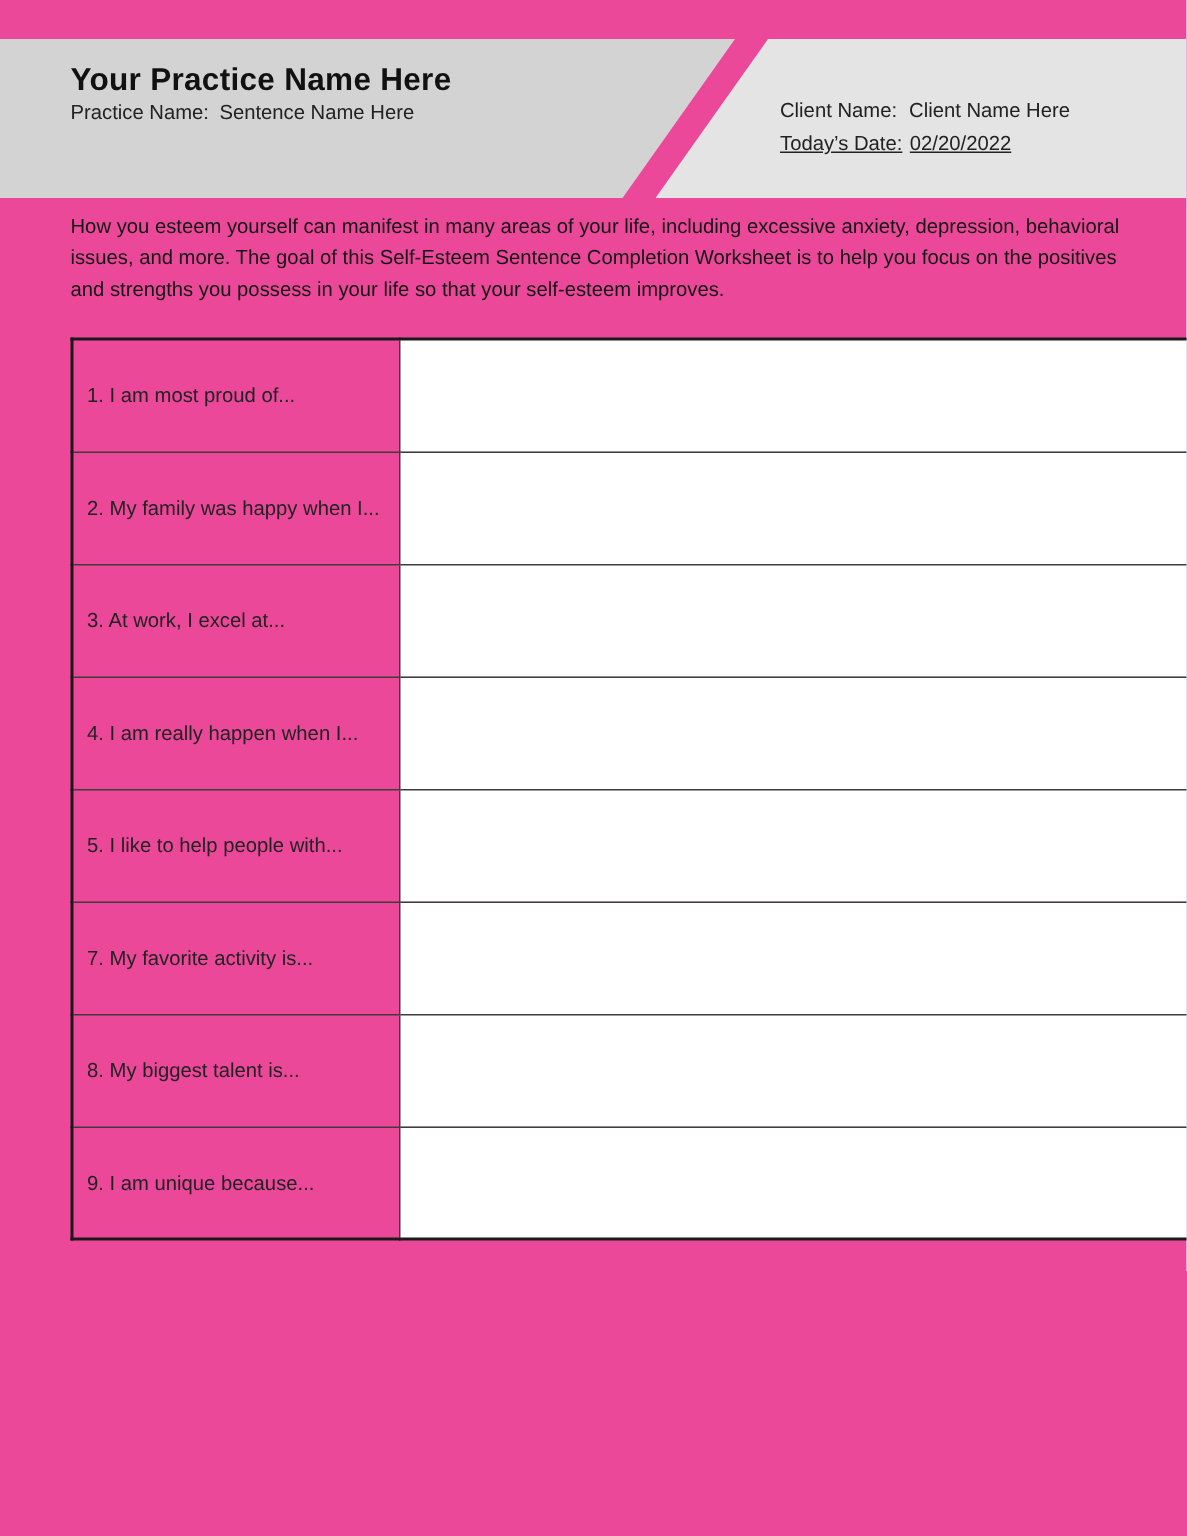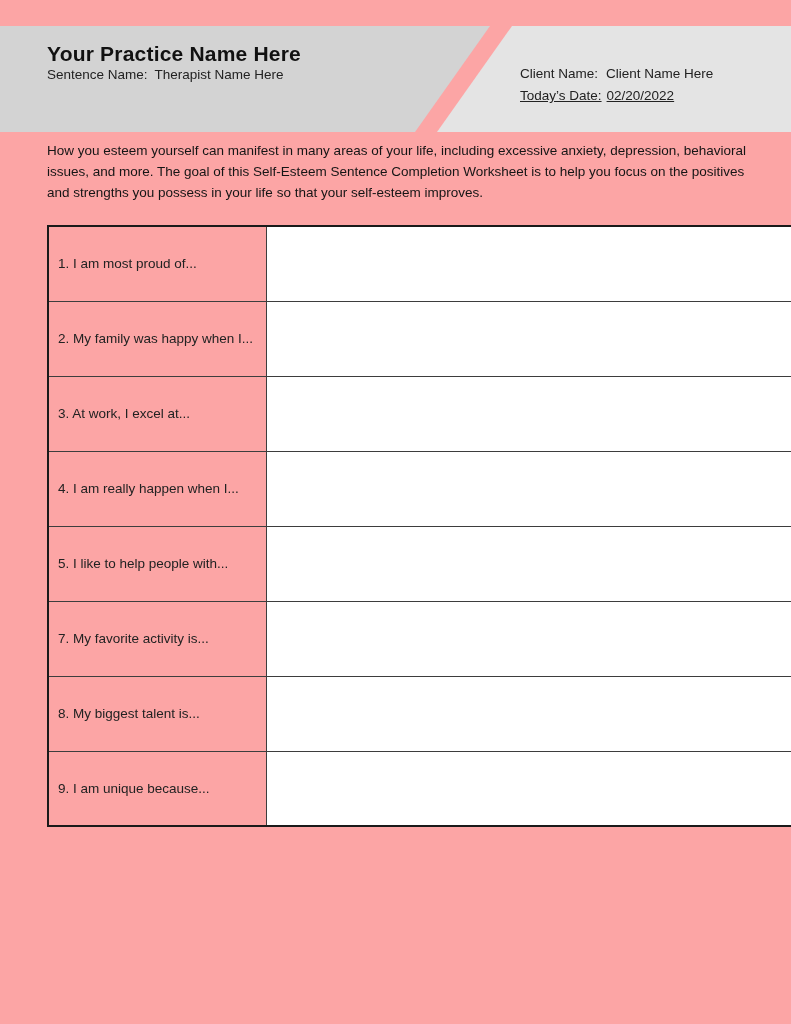"Your Practice Name Here" .page { background: #fca5a5 -> #ec4899 }
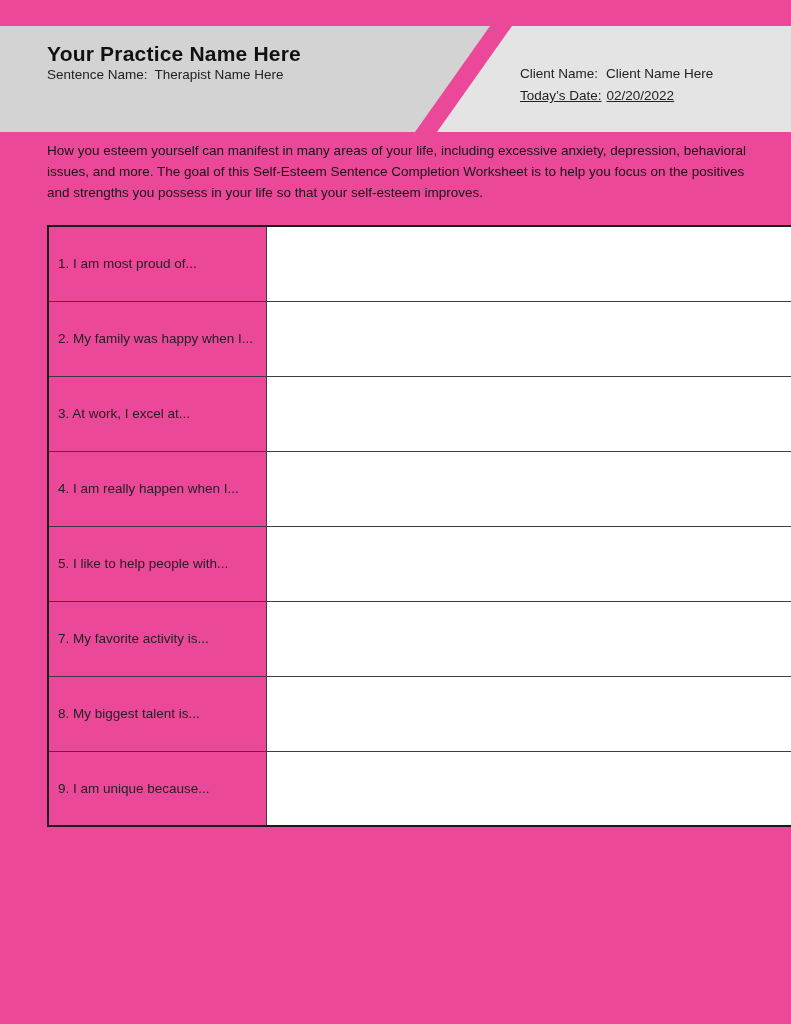"Sentence Name:" span { text: Sentence -> Practice }
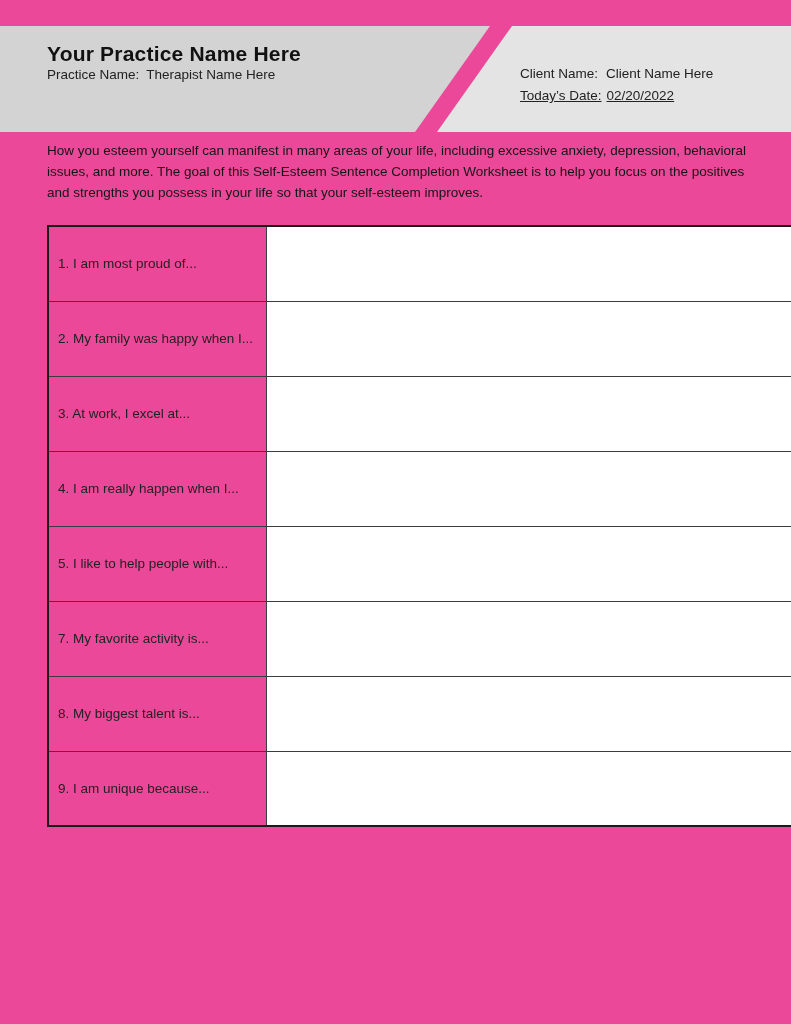"Therapist Name Here" span.value { text: Therapist -> Sentence }
